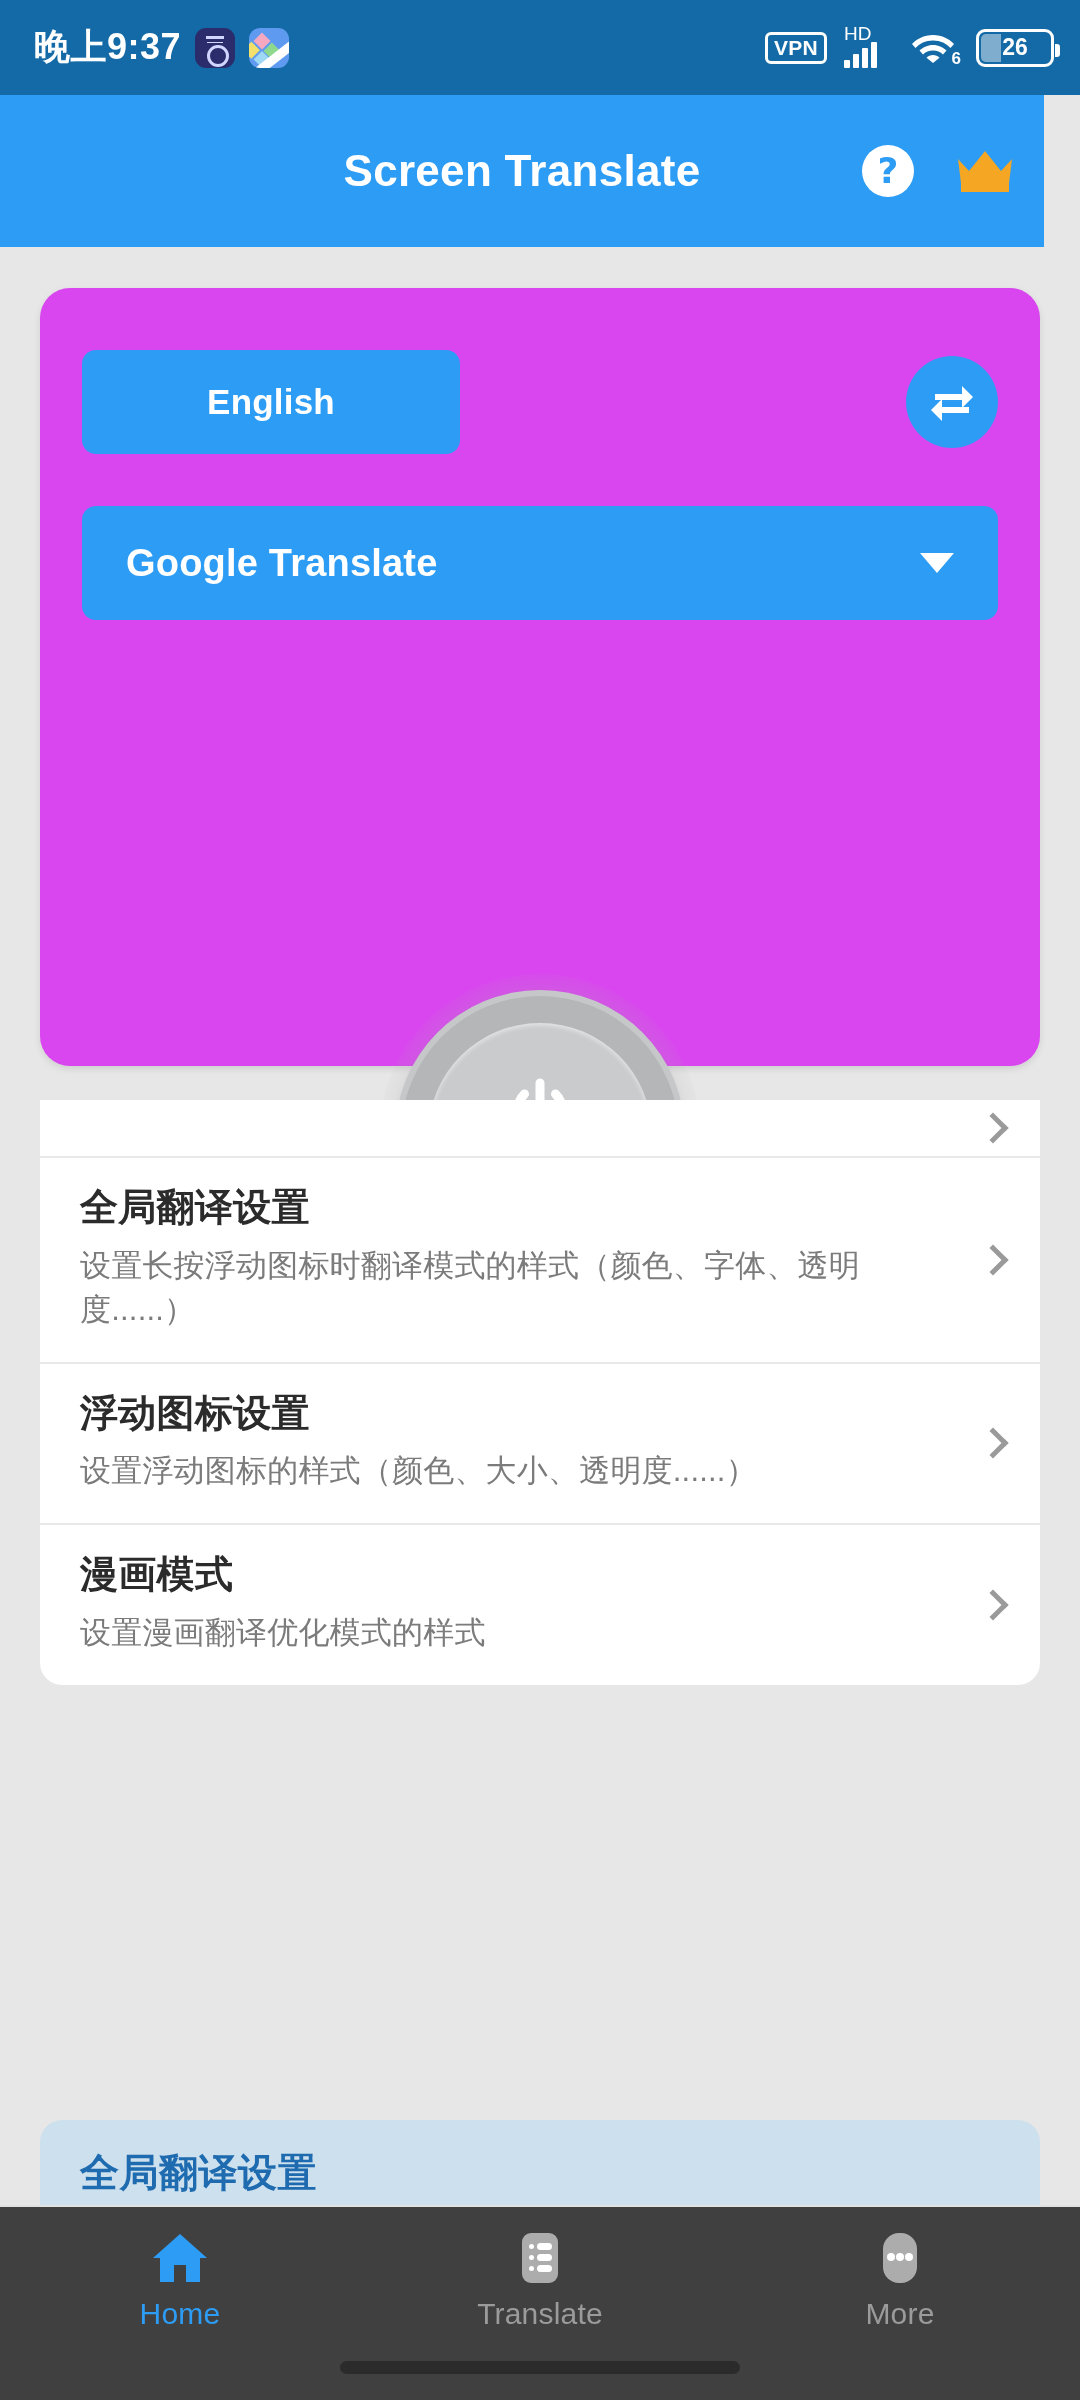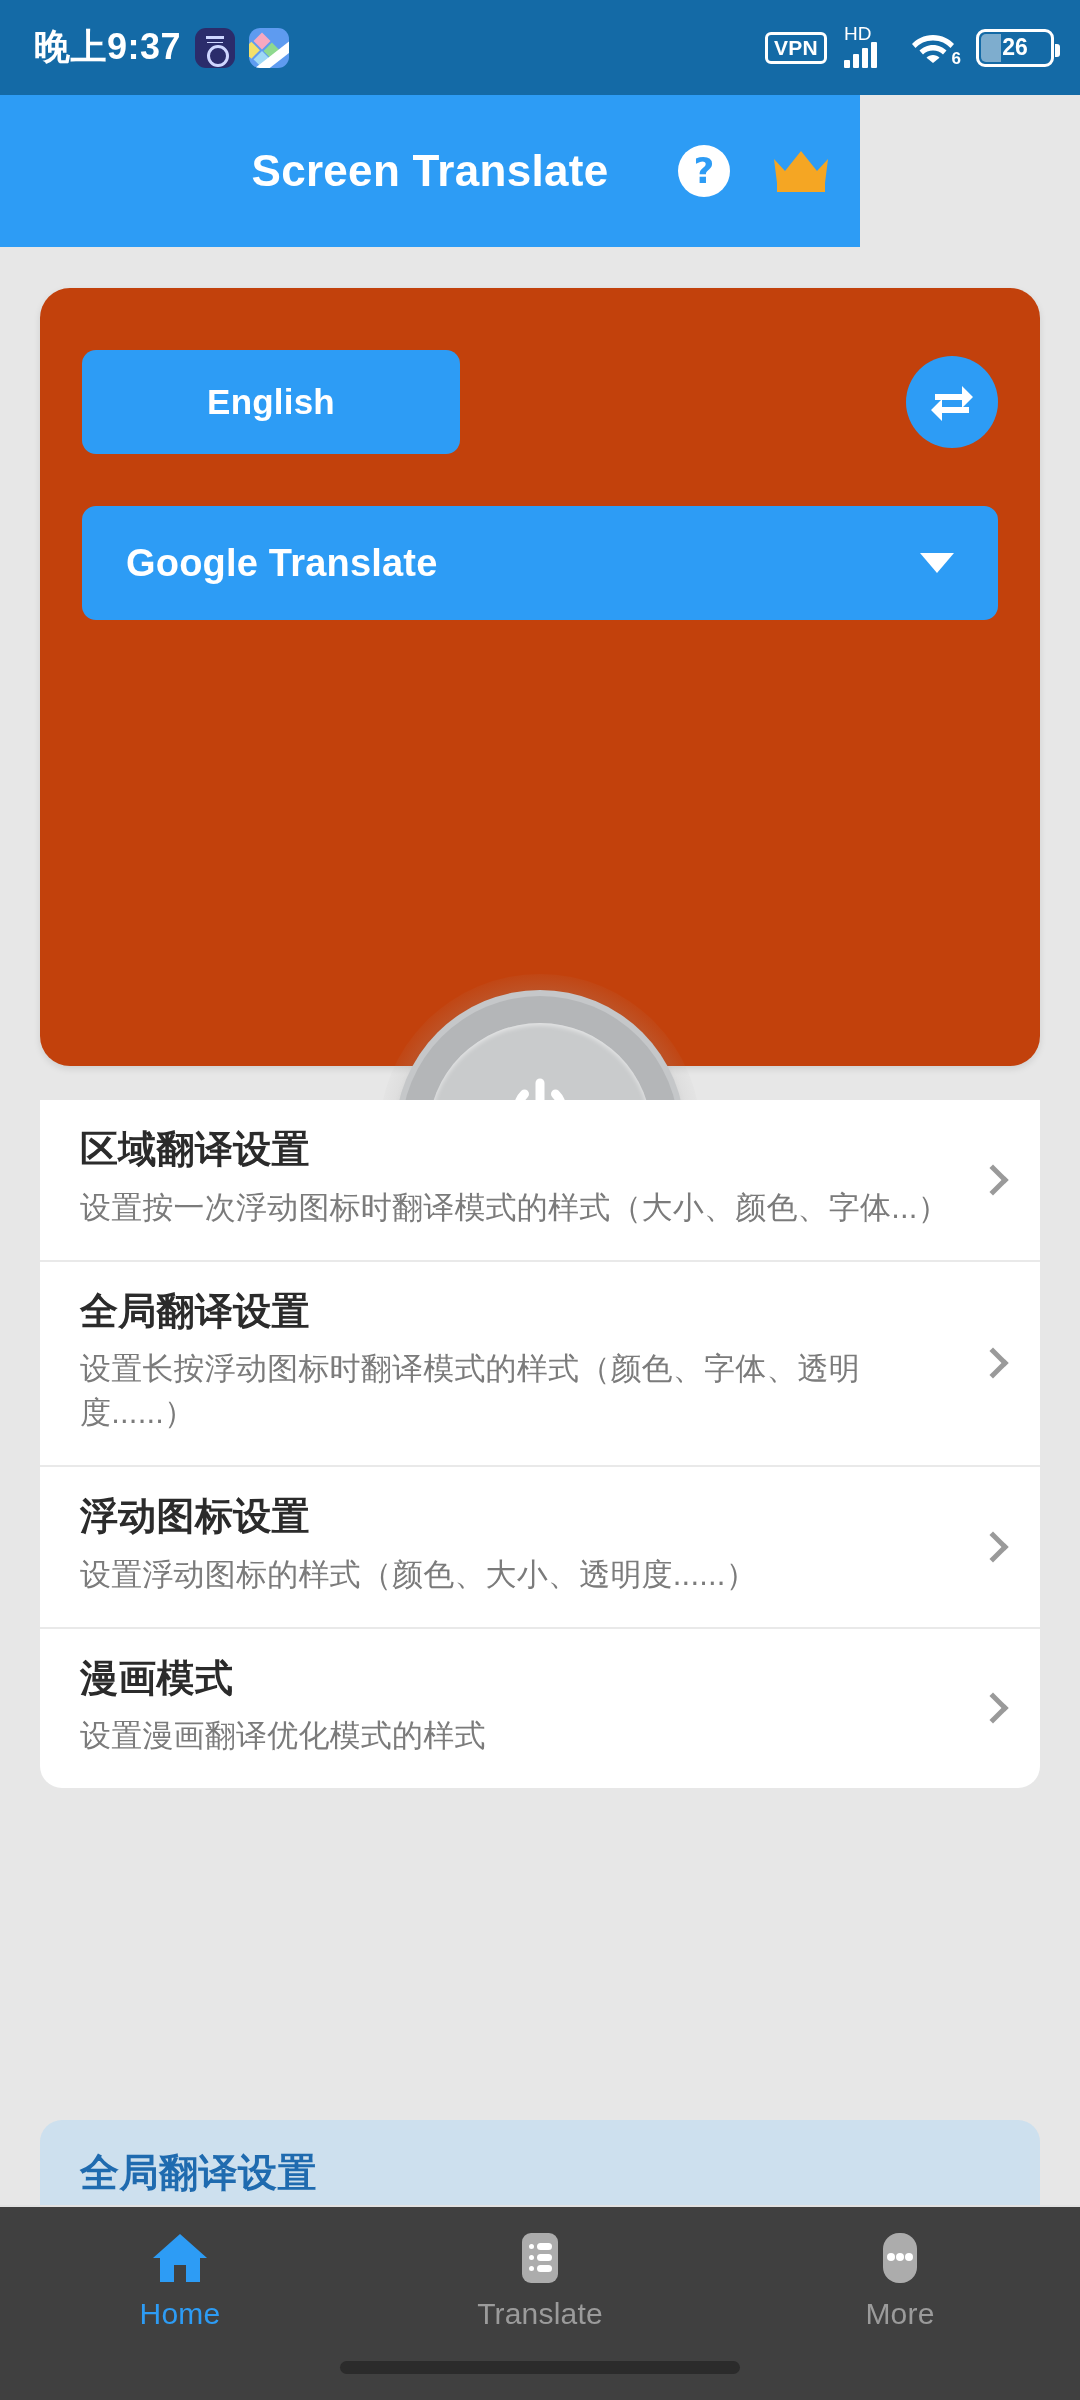"Screen Translate" .appbar { width: 860px -> 1044px }
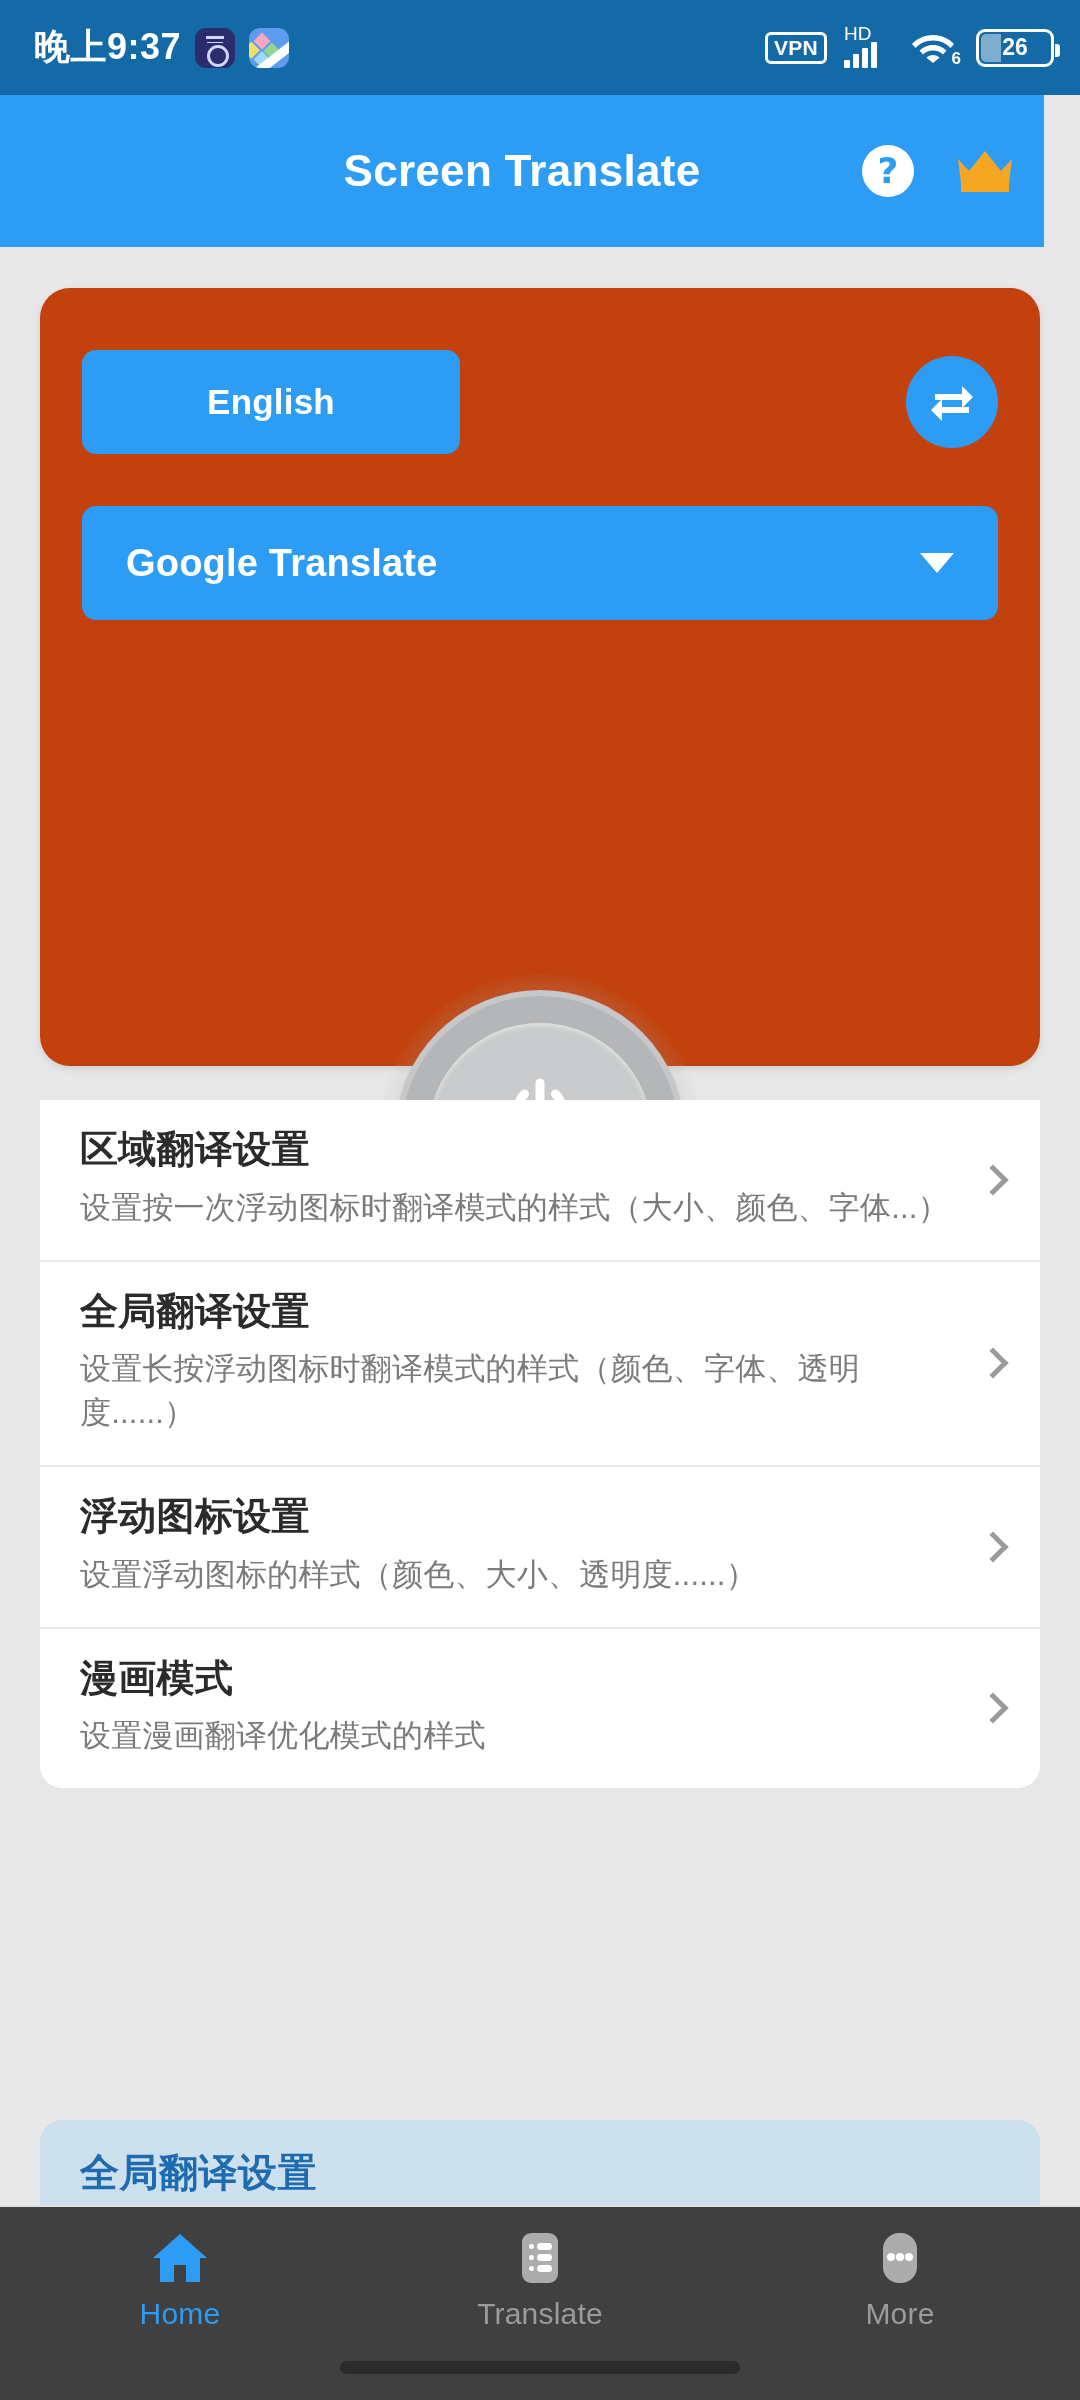"English" .main-card { background: #c2410c -> #d946ef }
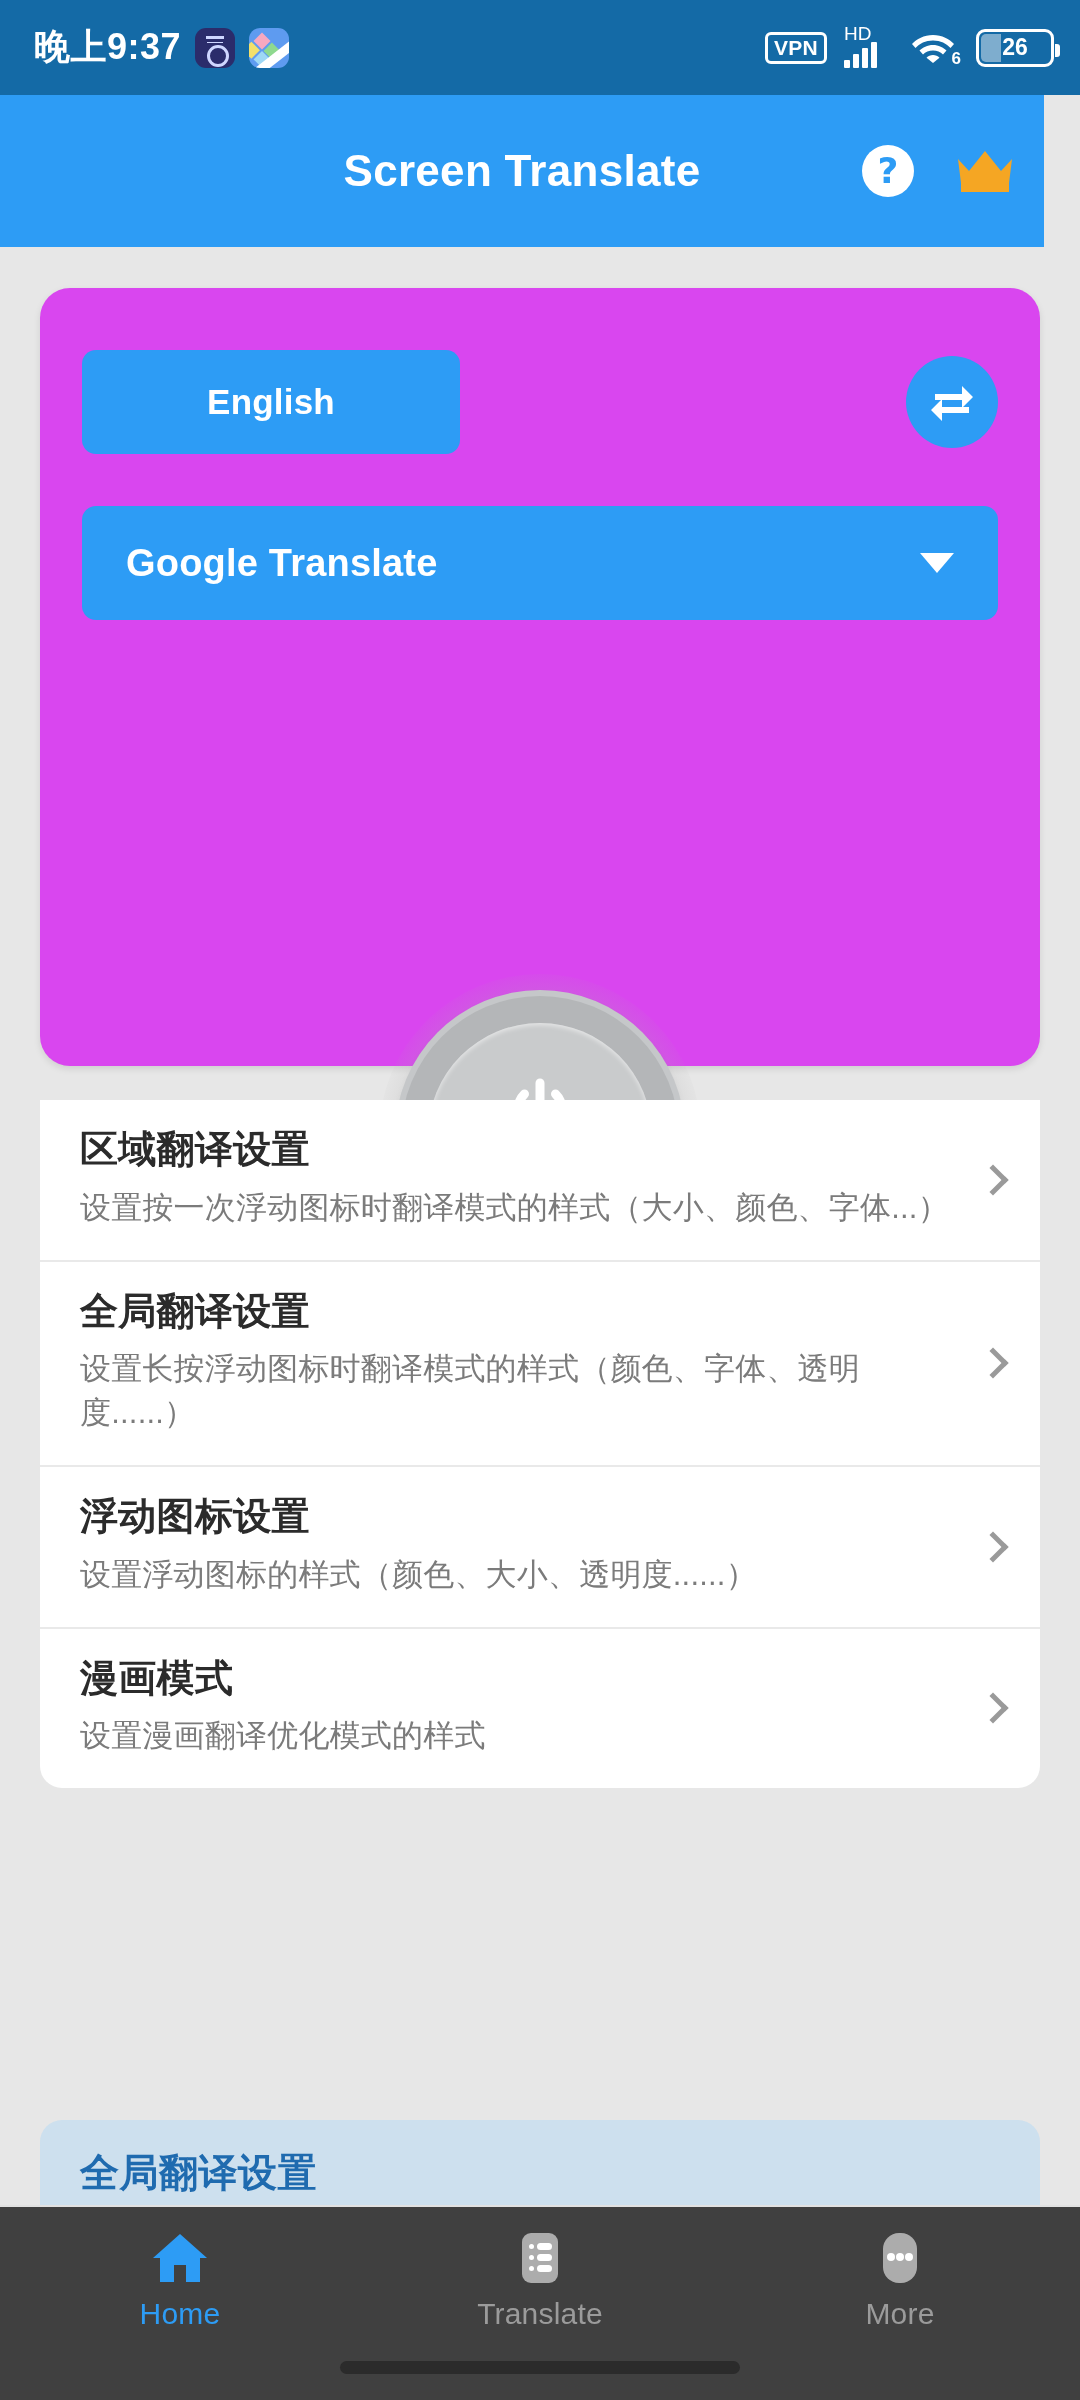"区域翻译设置" div.set-text { html: <div> <div>区域翻译设置</div> <div>设置按一次浮动图标时翻译模式的样式（大小、颜色、字体...）</div> </div> -> none }
